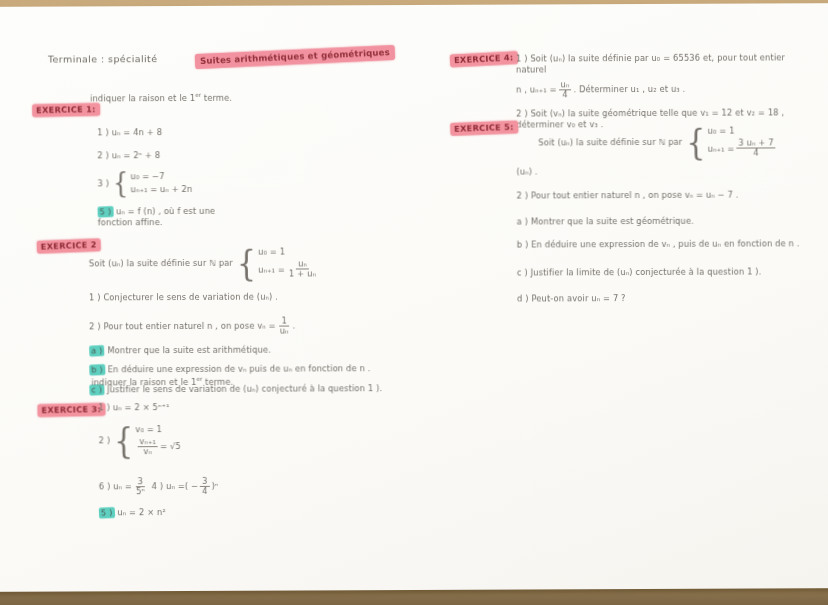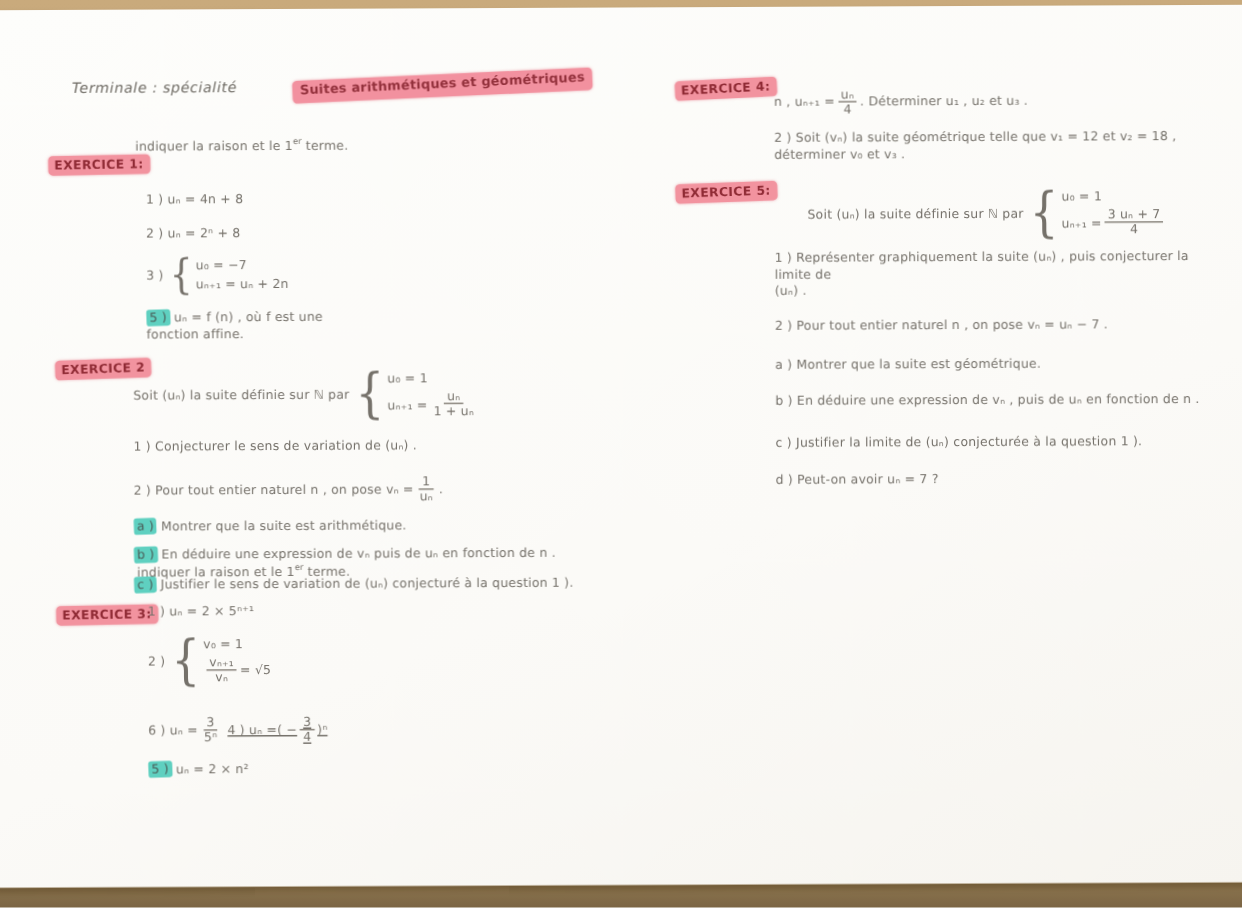"Terminale : spécialité" .course { font-style: italic -> none }
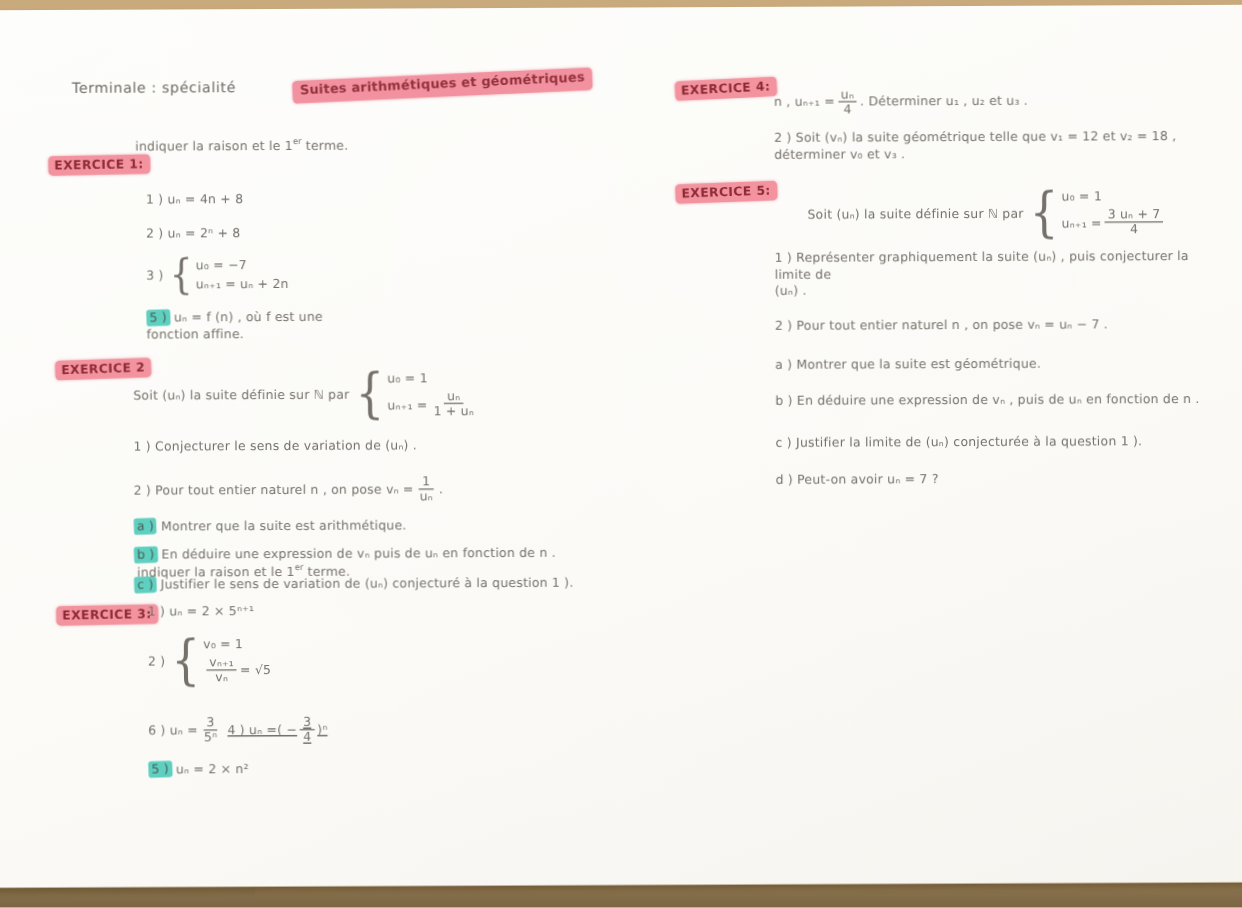"1 ) Soit (uₙ) la" div { html: none -> <div>1 ) Soit (uₙ) la suite définie par u₀ = 65536 et, pour tout entier naturel</div> }
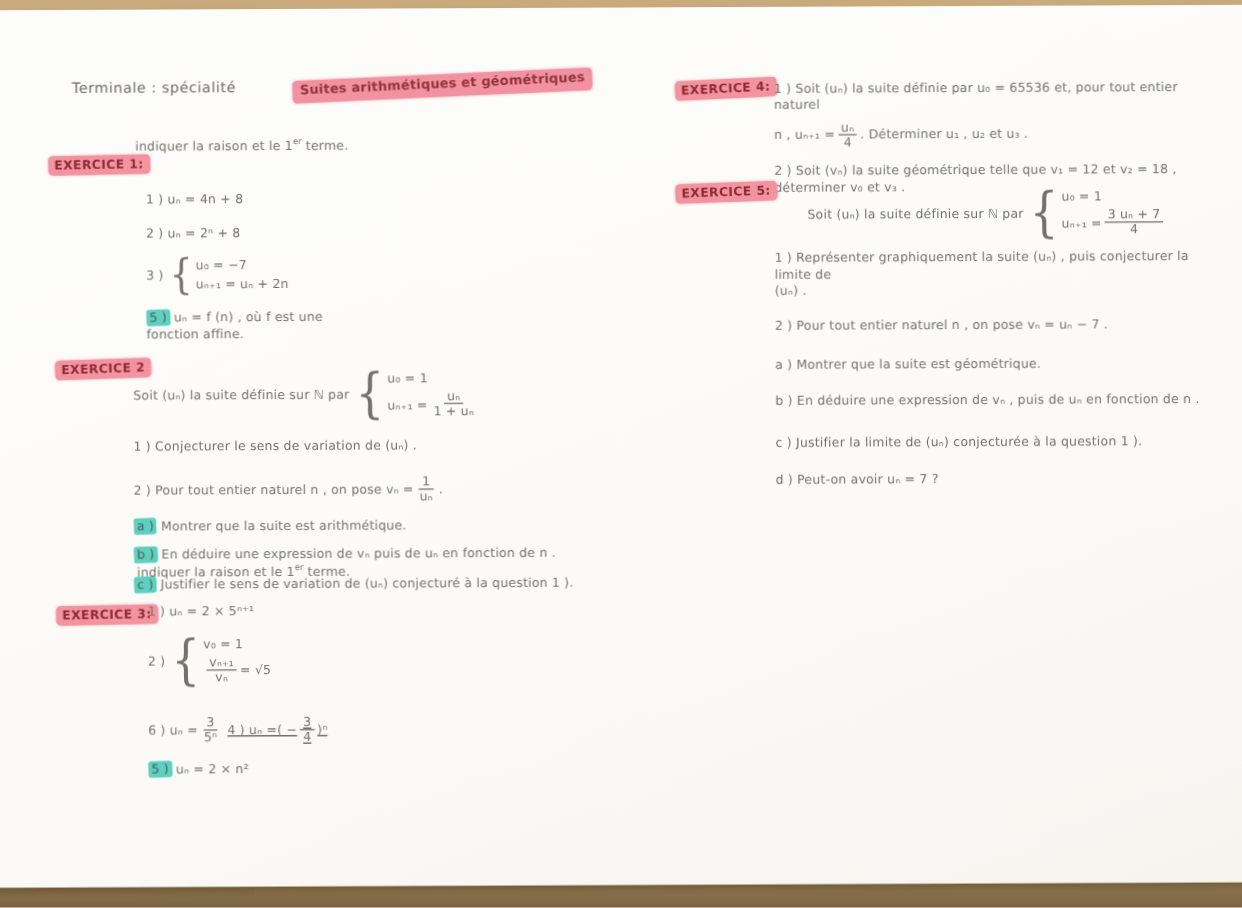"1 ) Représenter graphiquement la" div { html: <div>1 ) Représenter graphiquement la suite (uₙ) , puis conjecturer la limite de</div> -> none }
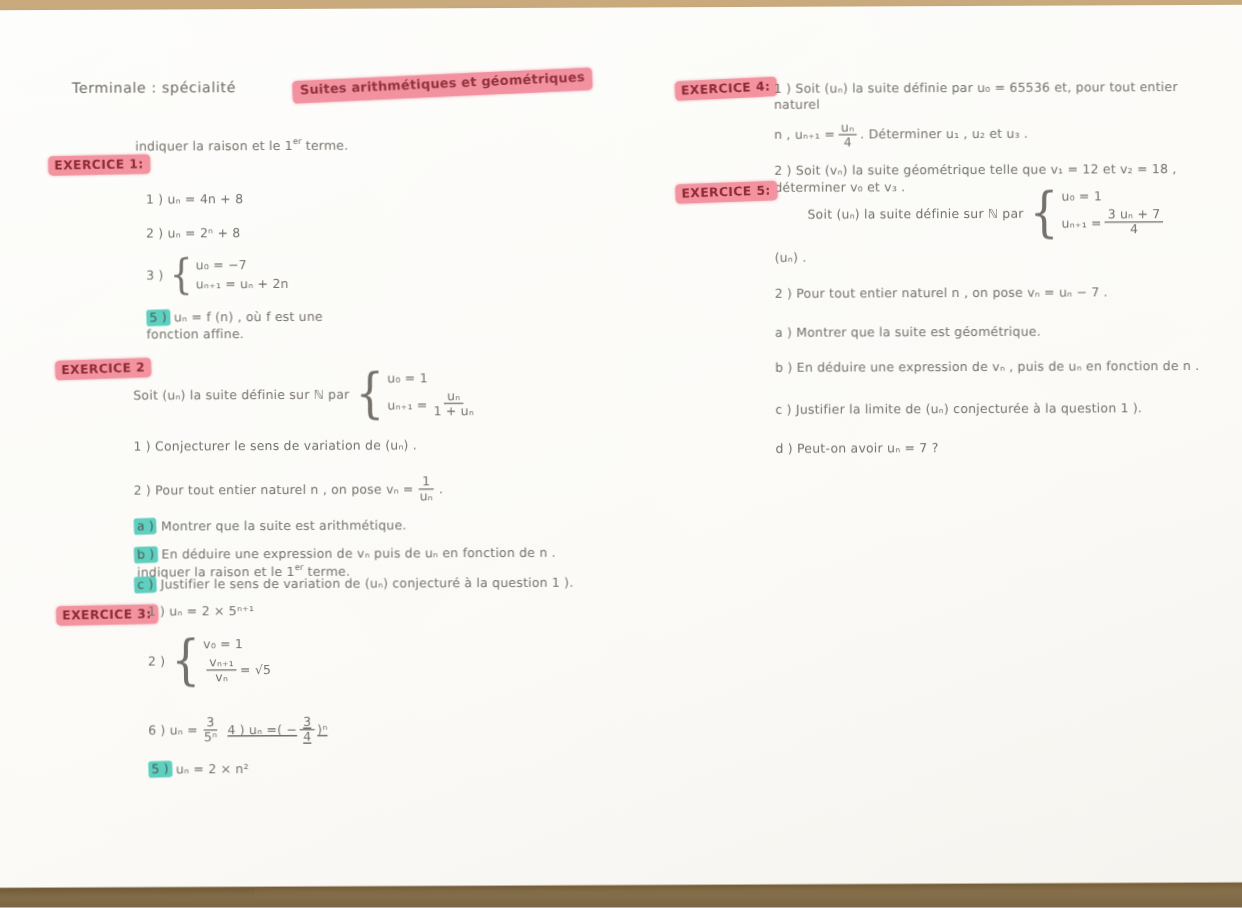"4 ) uₙ =" div.item { text-decoration: underline -> none }
